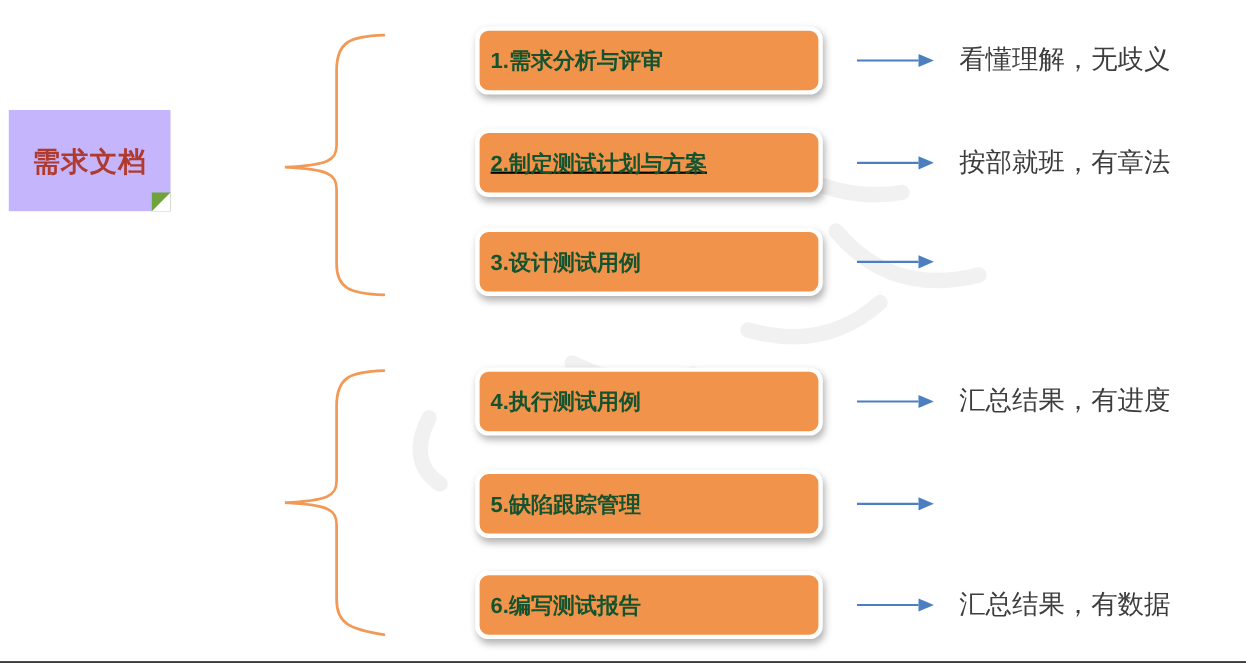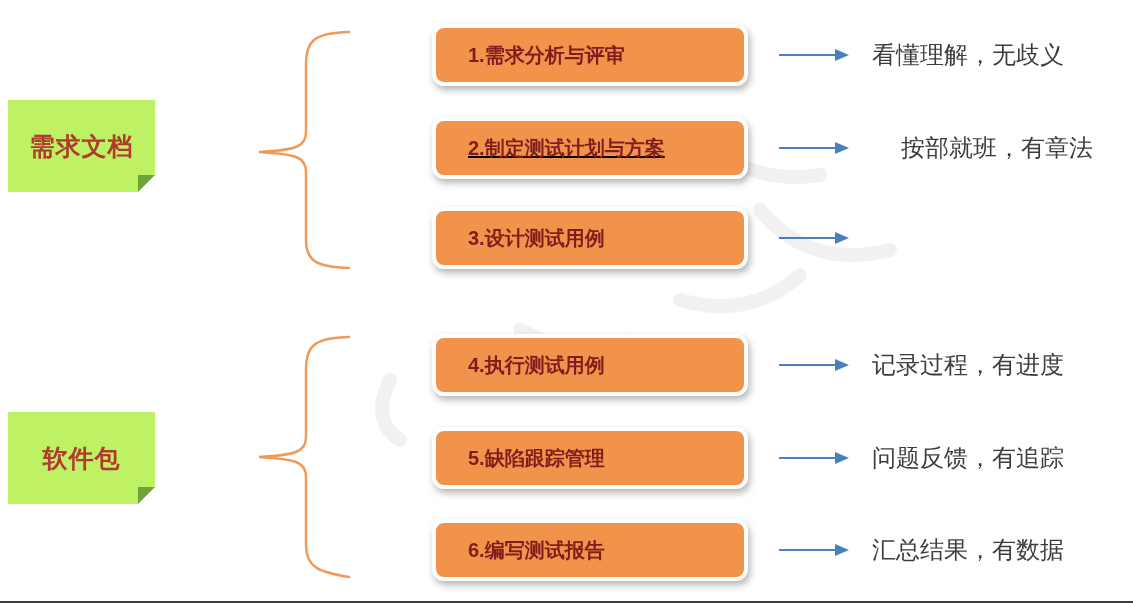"1.需求分析与评审" .step-label { color: #7f1d1d -> #14532d; padding-left: 32px -> 10px }
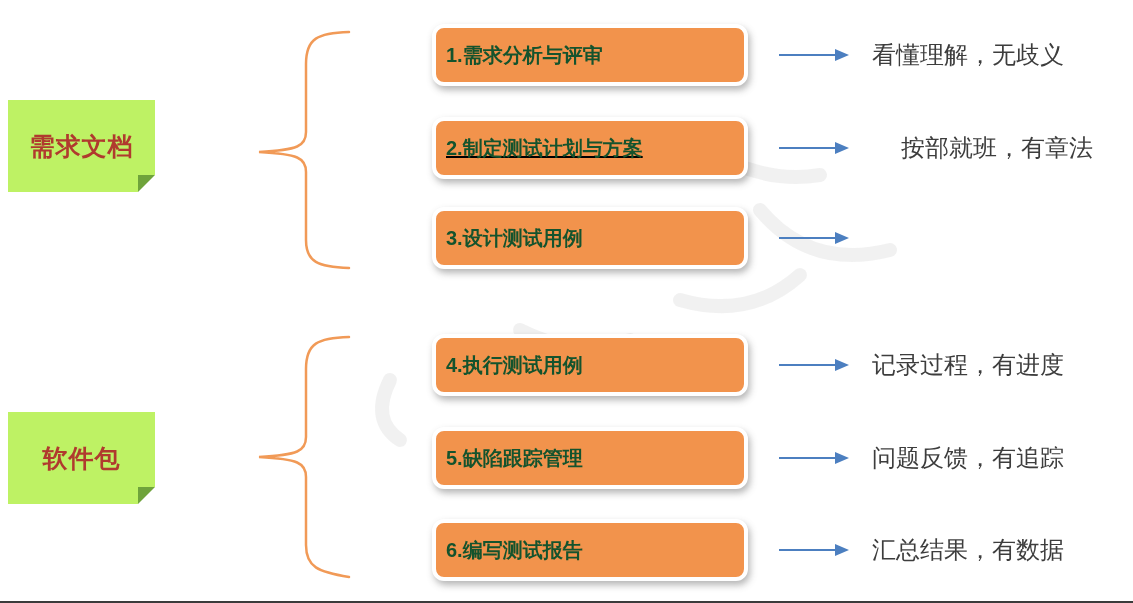"需求文档" .note { background: #bef264 -> #c4b5fd }
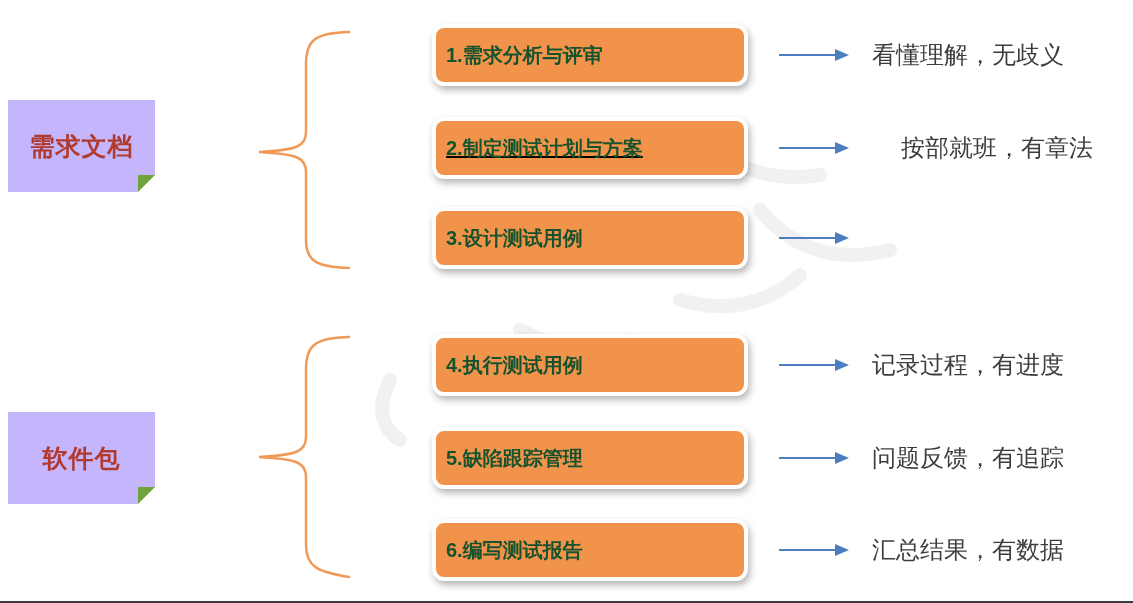"按部就班，有章法" .r2 { text-align: center -> none }
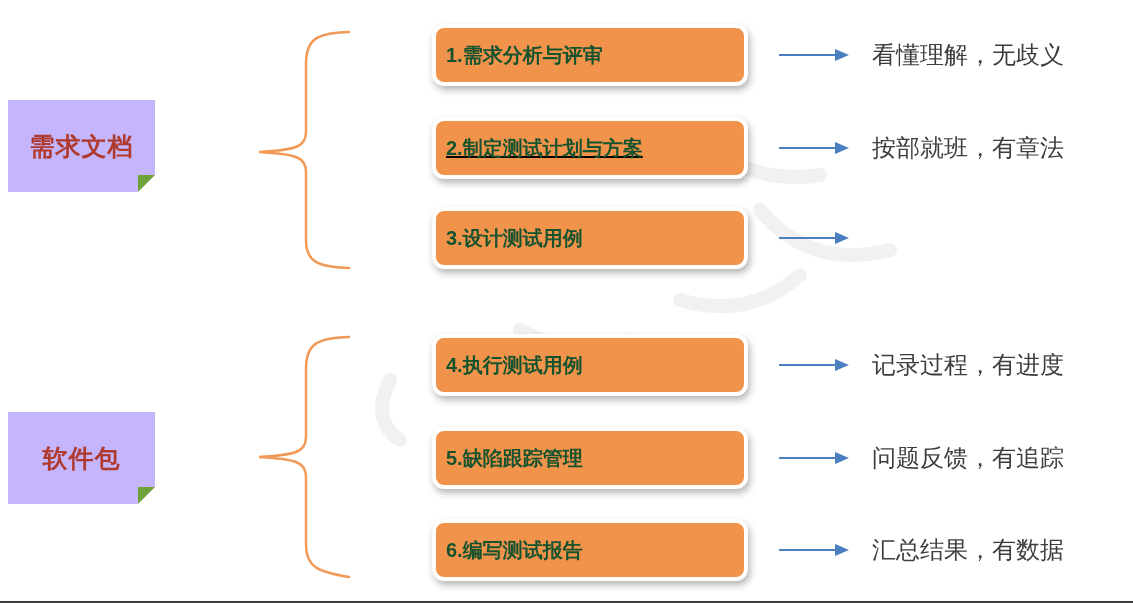"记录过程，有进度" div.result { text: 记录过程 -> 汇总结果 }
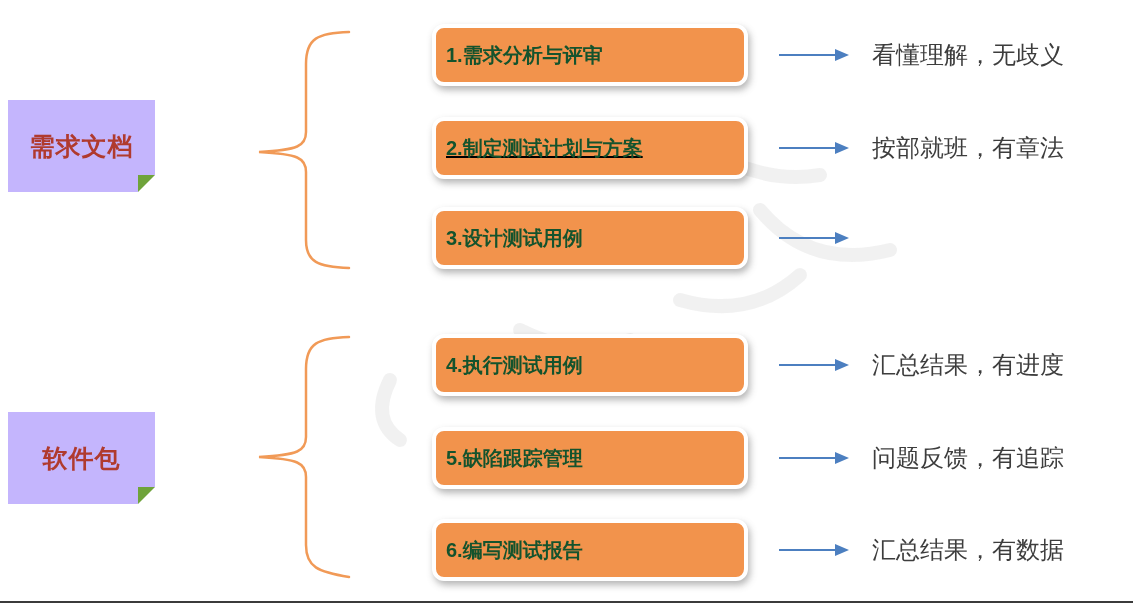"软件包" div.note { html: <div> <span>软件包</span> <span></span> </div> -> none }
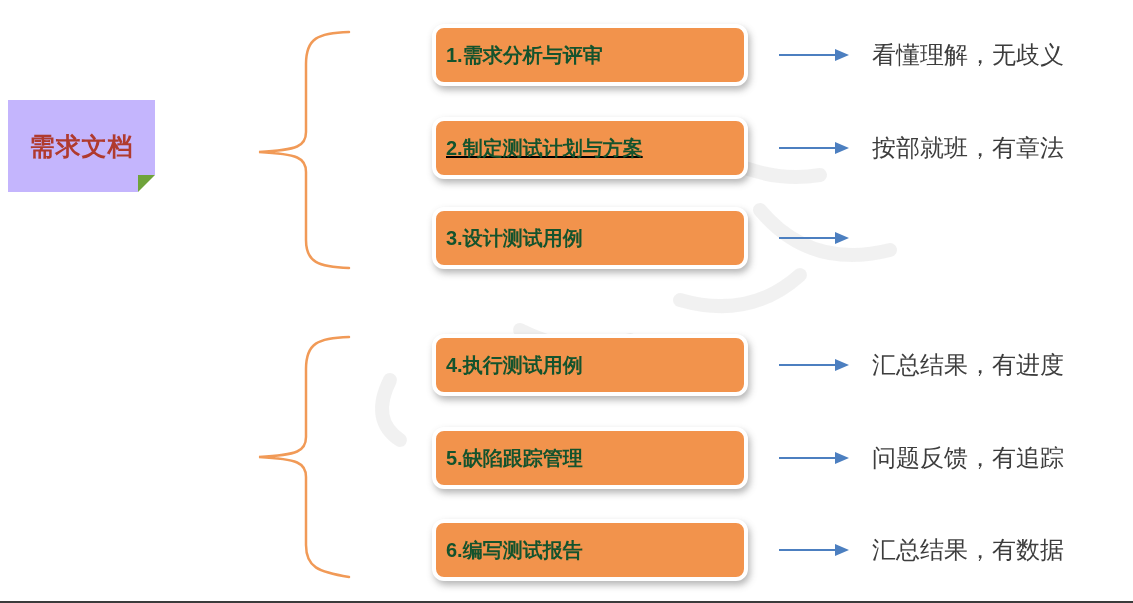"问题反馈，有追踪" div.result { html: <div>问题反馈，有追踪</div> -> none }
